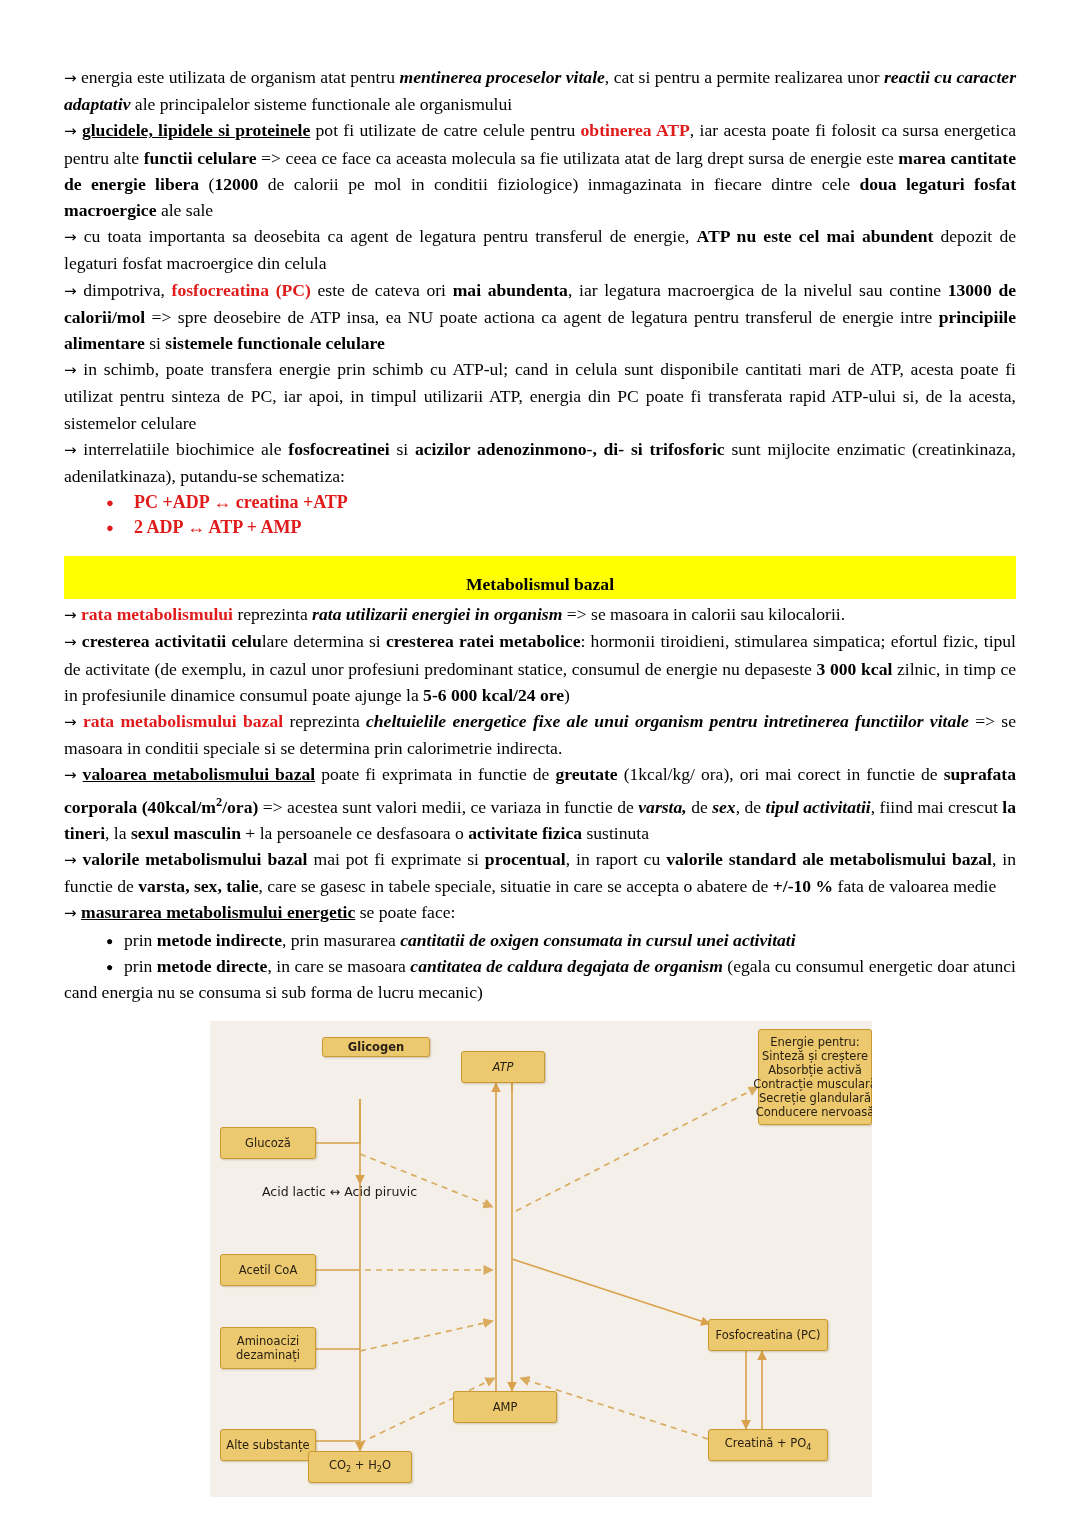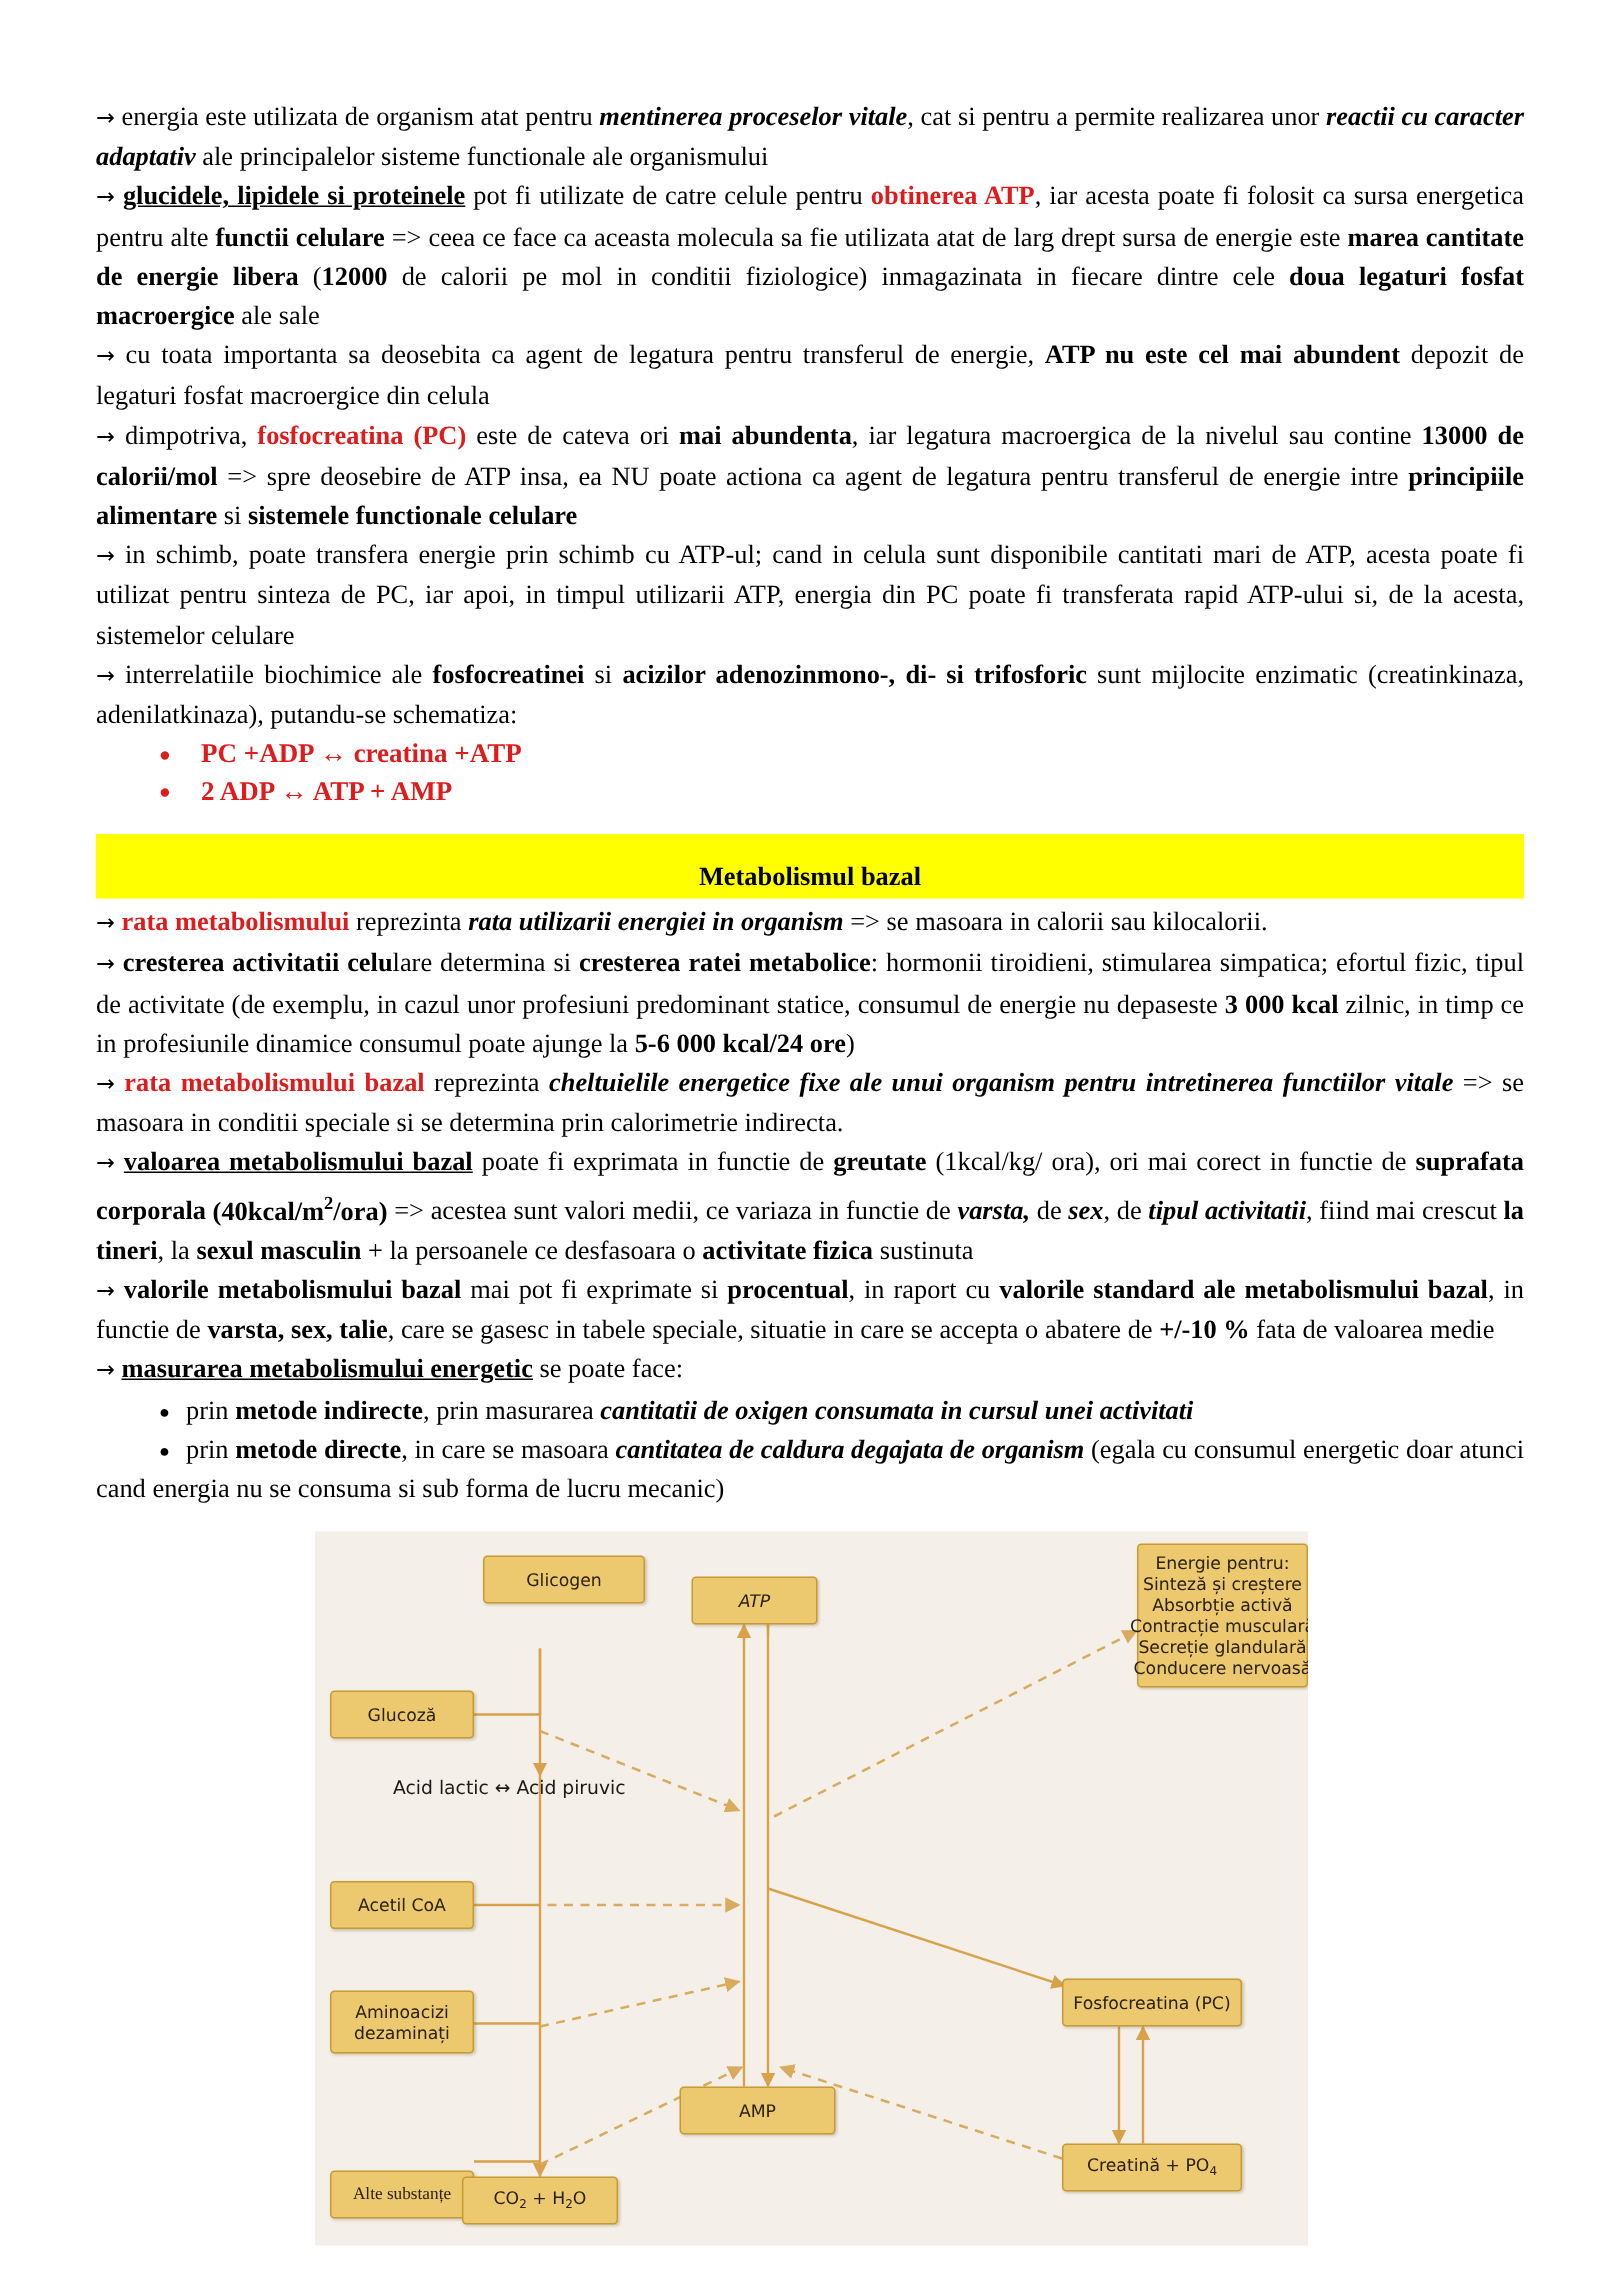"Glicogen" div.node { font-weight: none -> bold; height: 32px -> 20px }
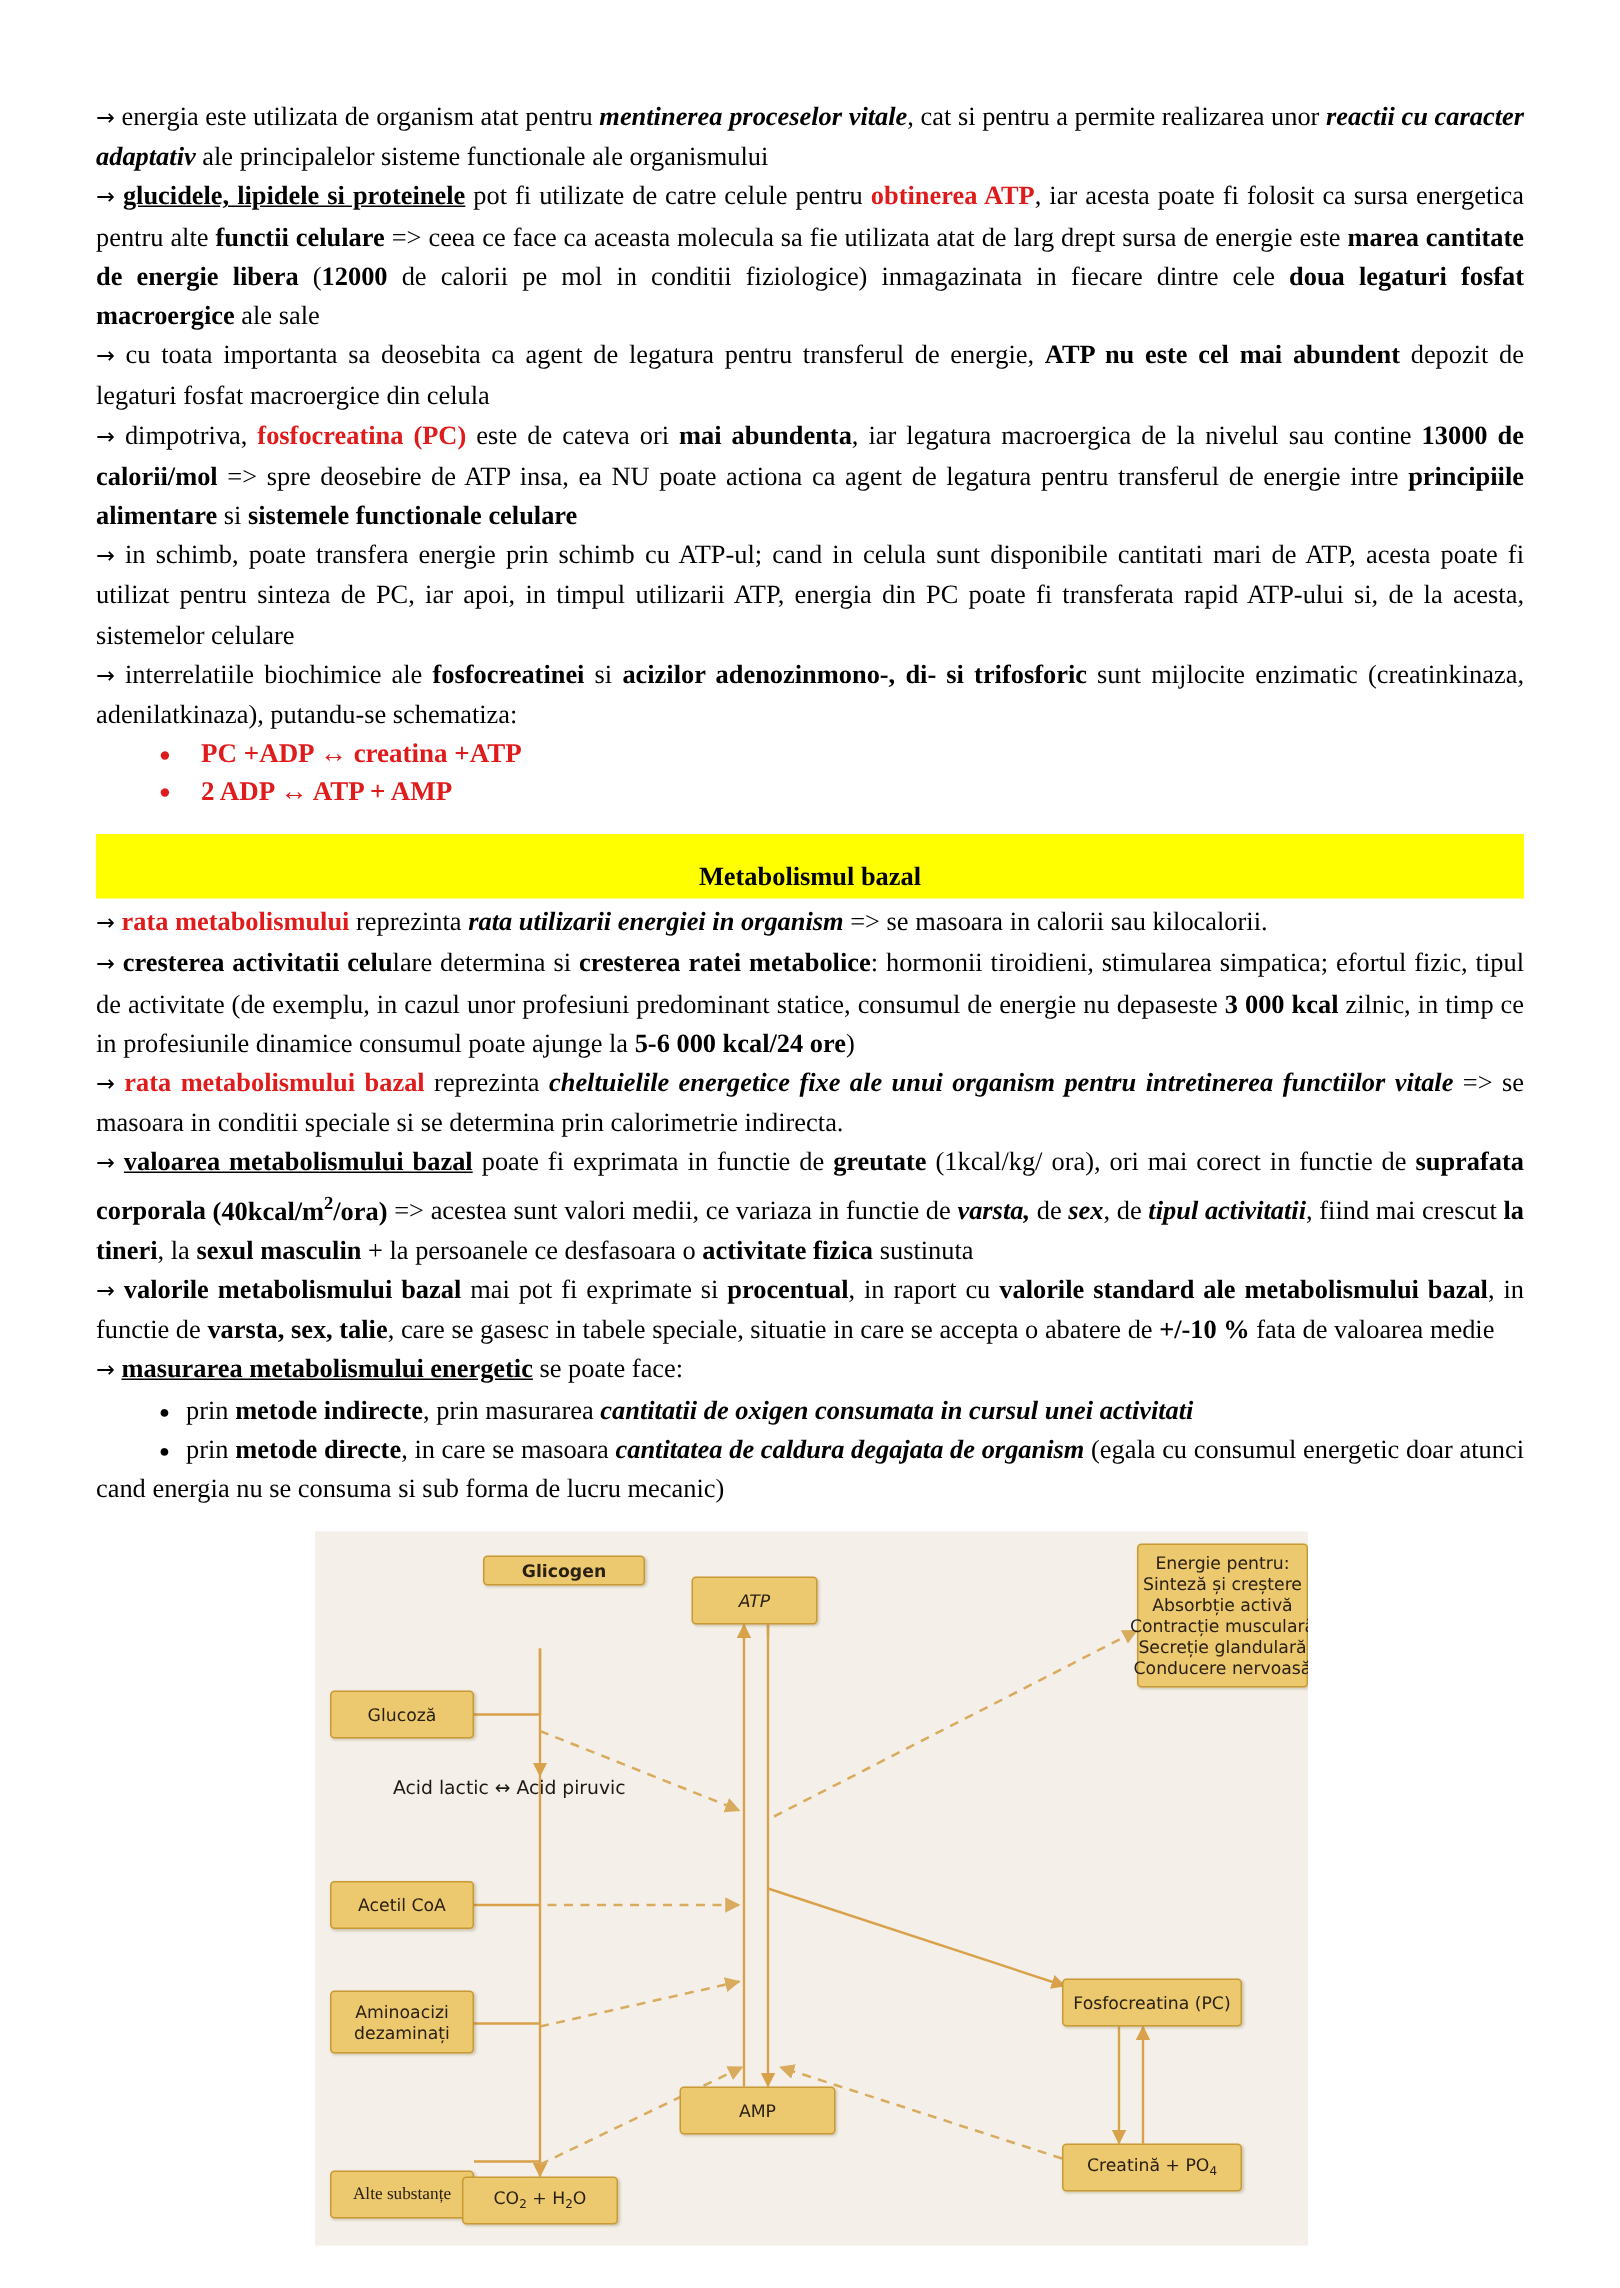"Alte substanțe" div.node { font-family: Liberation Serif, serif -> none; top: 426px -> 408px }
